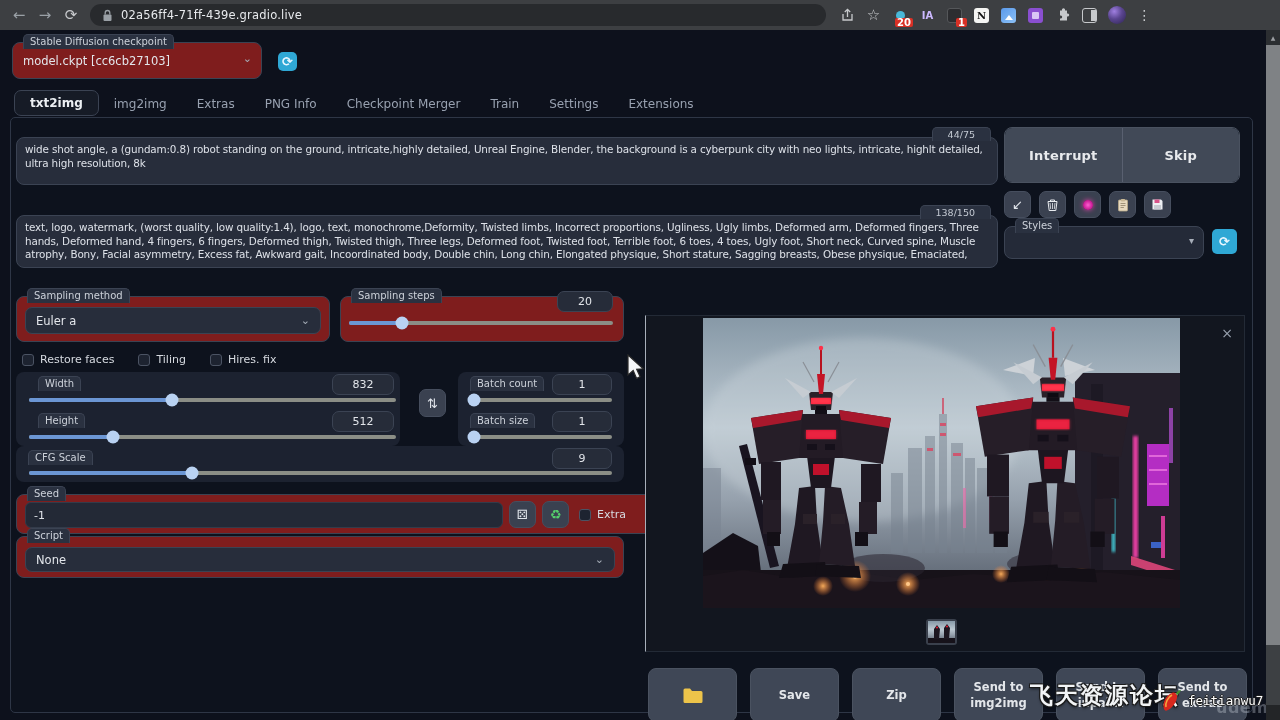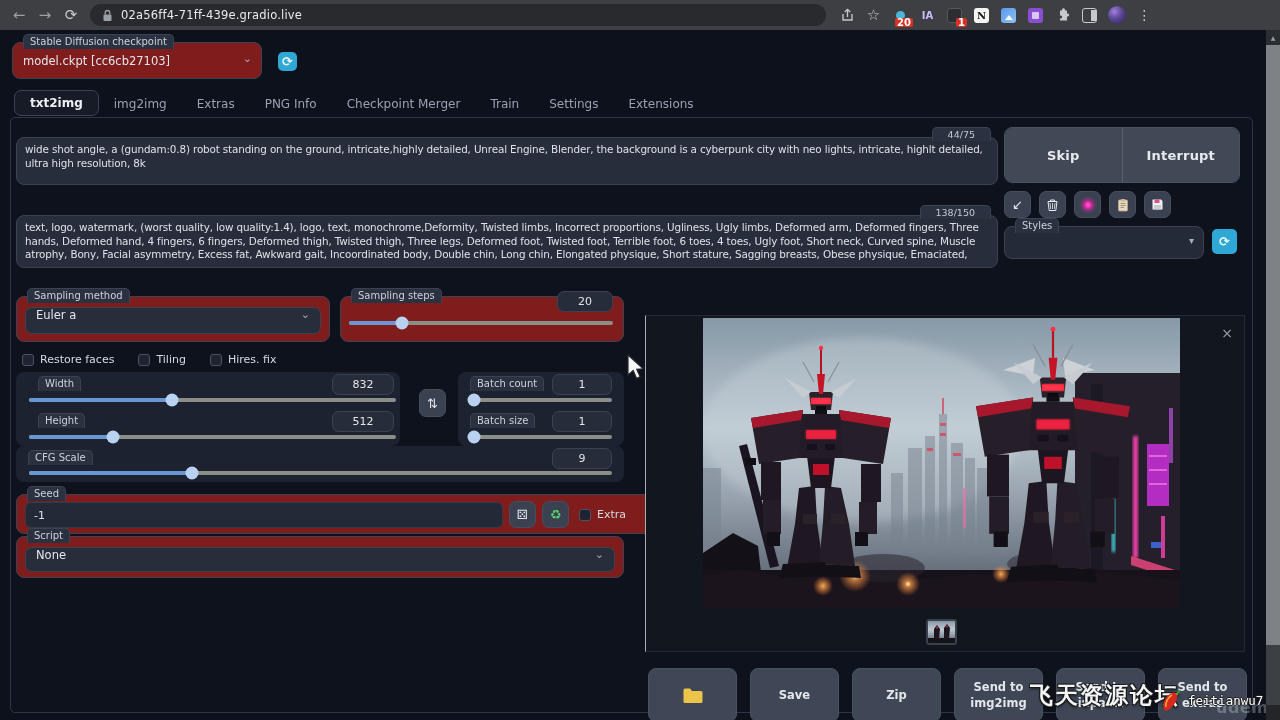"Skip" div.half { order: before "Interrupt" -> after "Interrupt" }
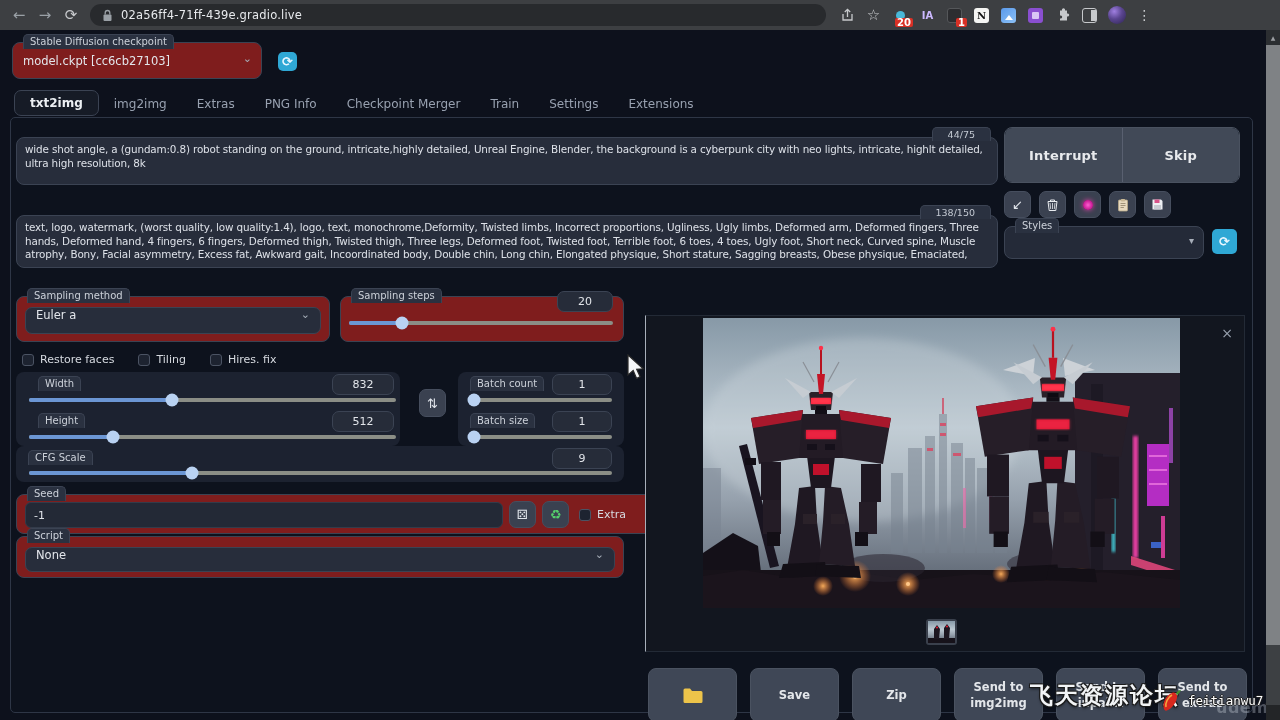"Euler a" .dd { align-items: flex-start -> center }
